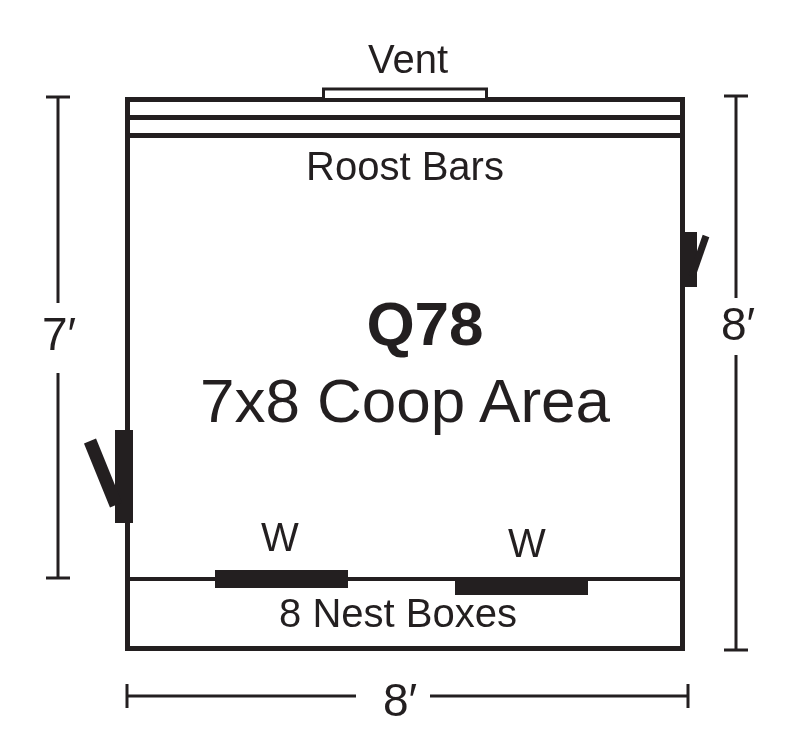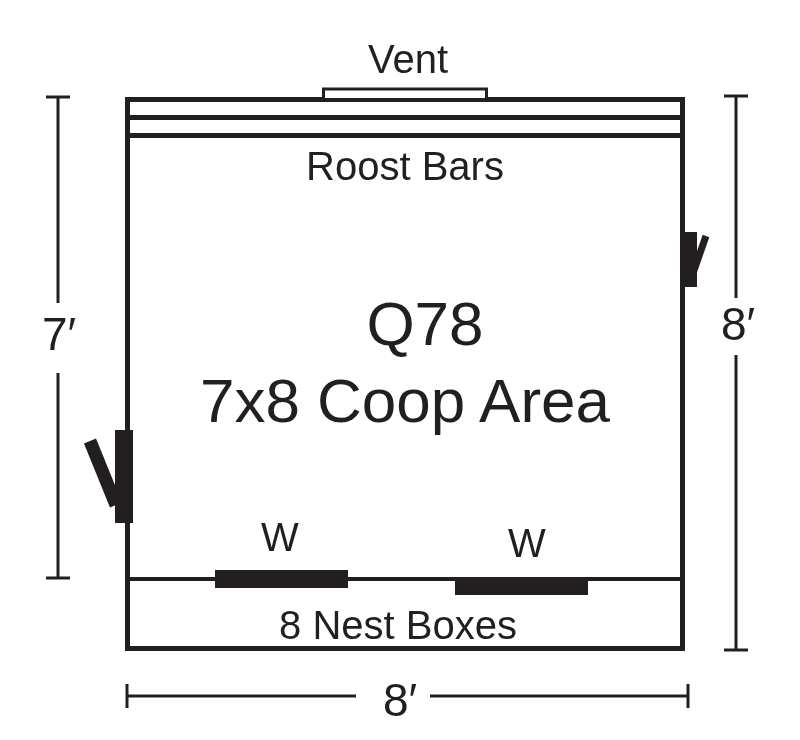"Q78" .lbl-title { font-weight: normal -> bold }
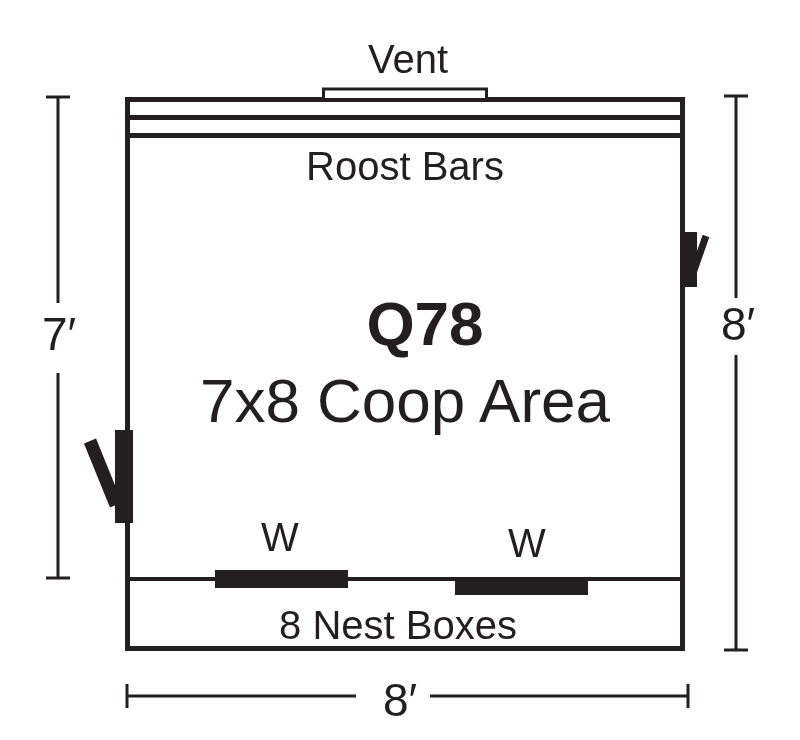"8 Nest Boxes" .lbl-nest { margin-top: 12px -> none }
